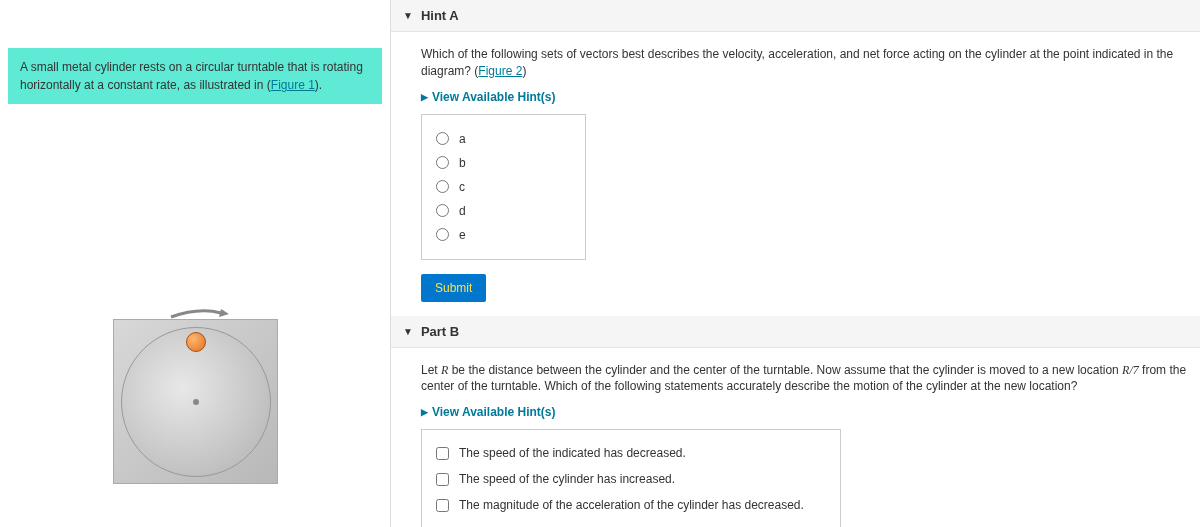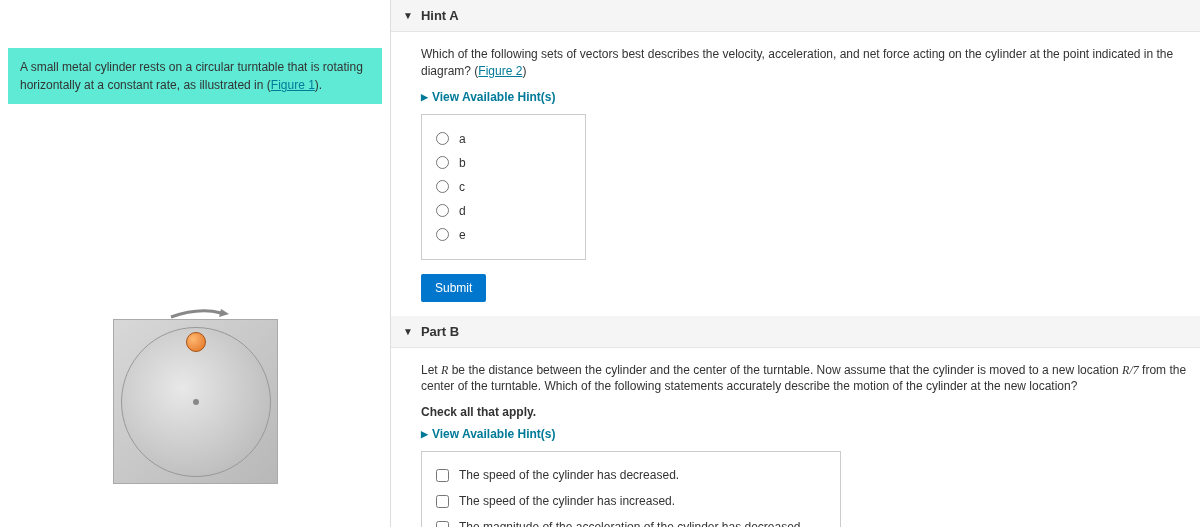"Submit" .submit-btn { color: #ffffff -> #fde047 }
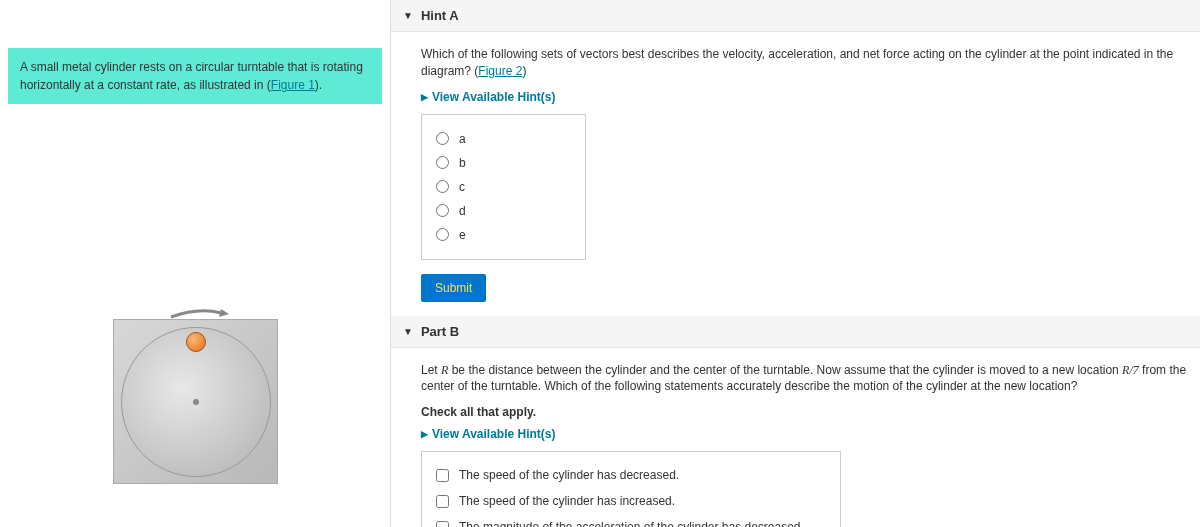"Check all that apply." div.instruction { html: <div>Check all that apply.</div> -> none }
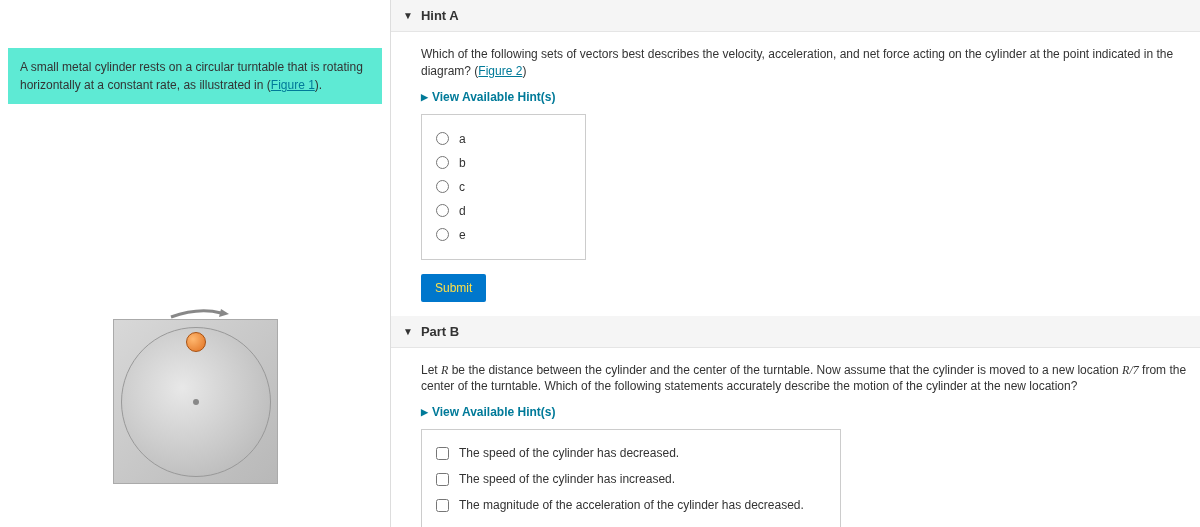"The speed of the cylinder has decreased." span { text: cylinder -> indicated }
